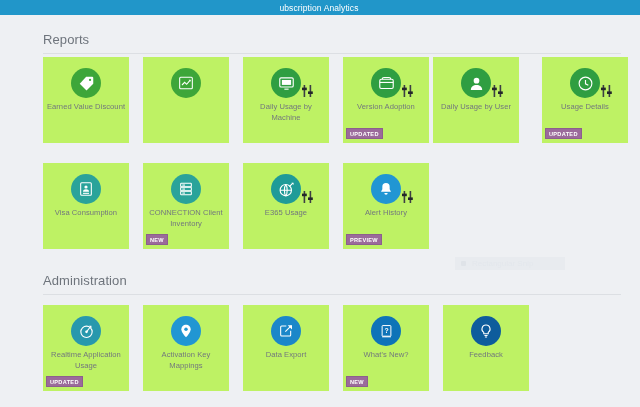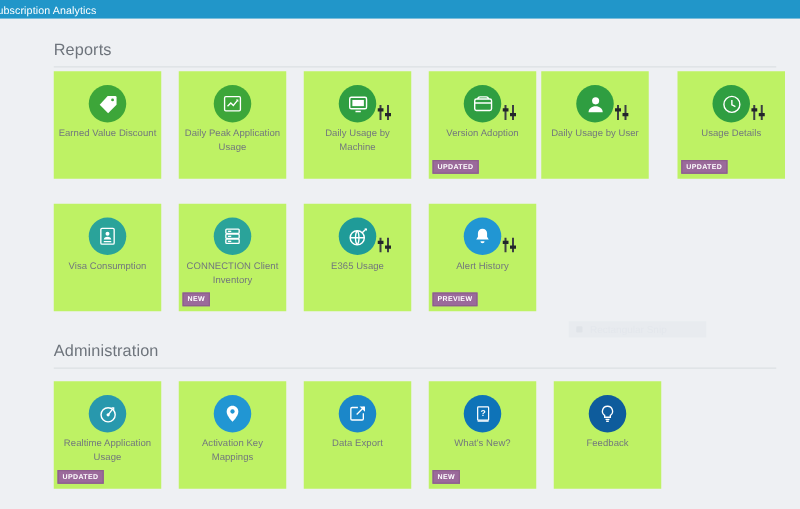"ubscription Analytics" #titlebar { justify-content: none -> center }
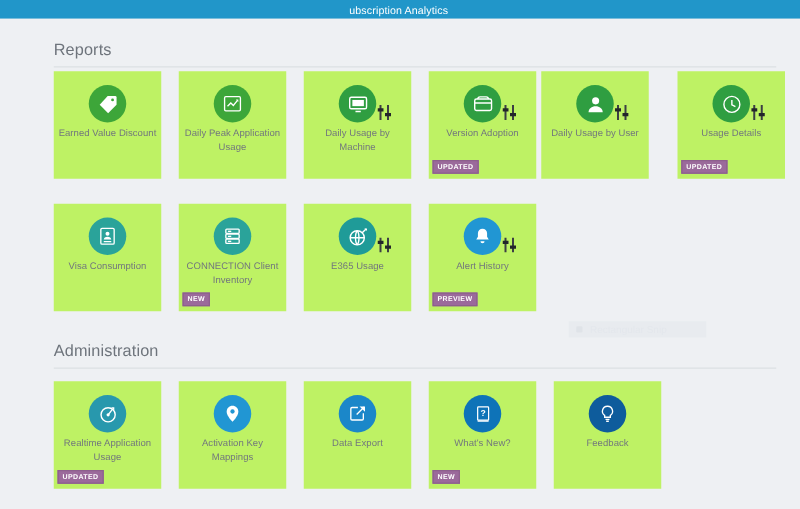"Daily Peak Application Usage" div.card-label { html: <div>Daily Peak Application Usage</div> -> none }
